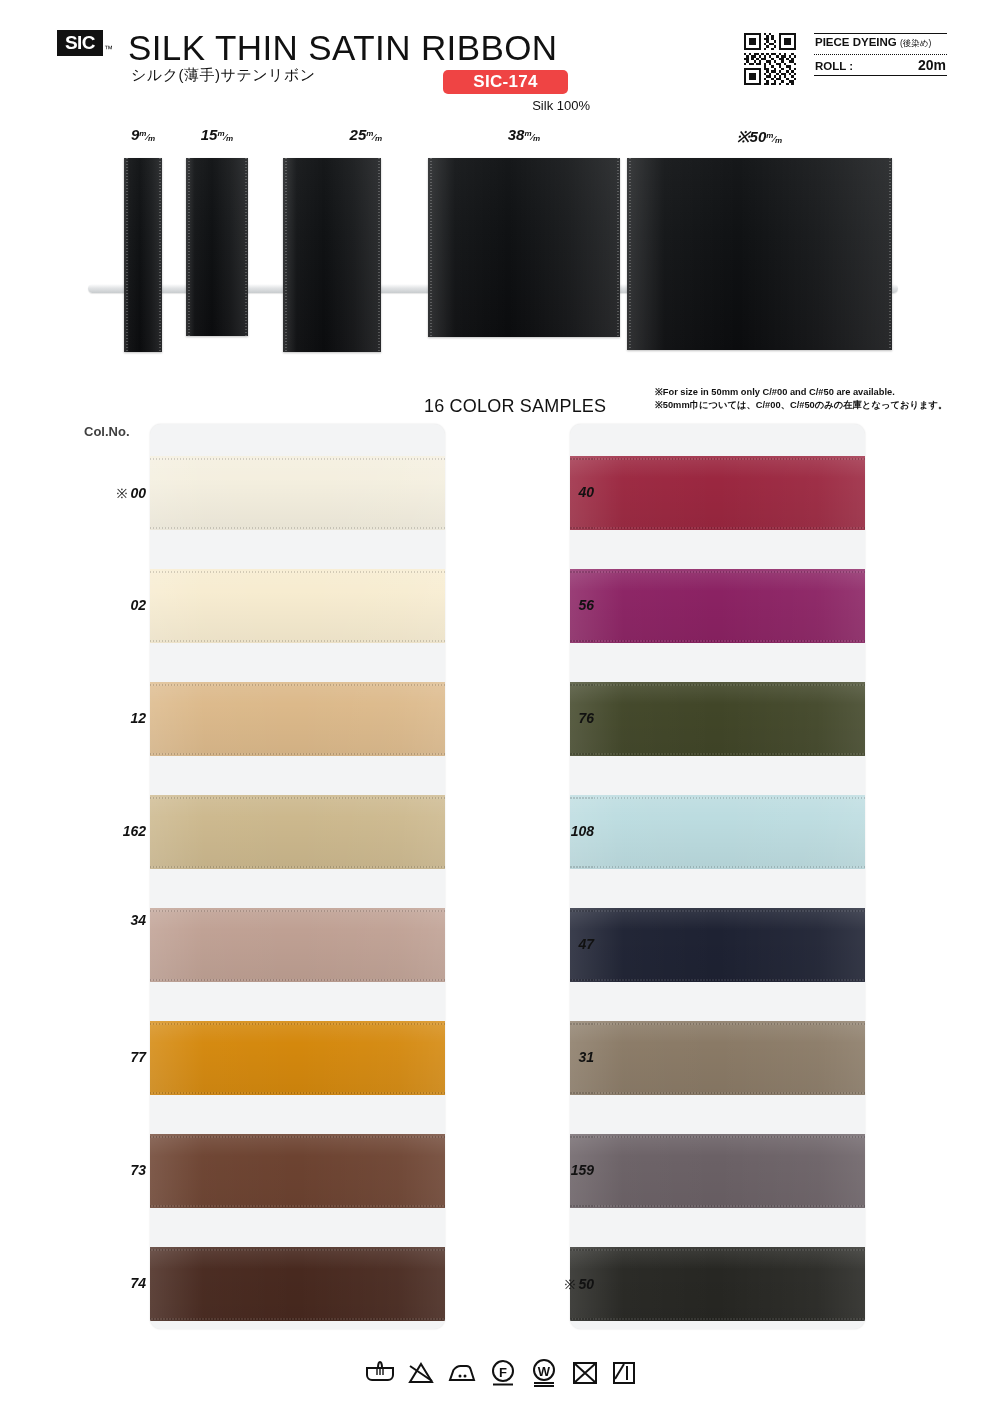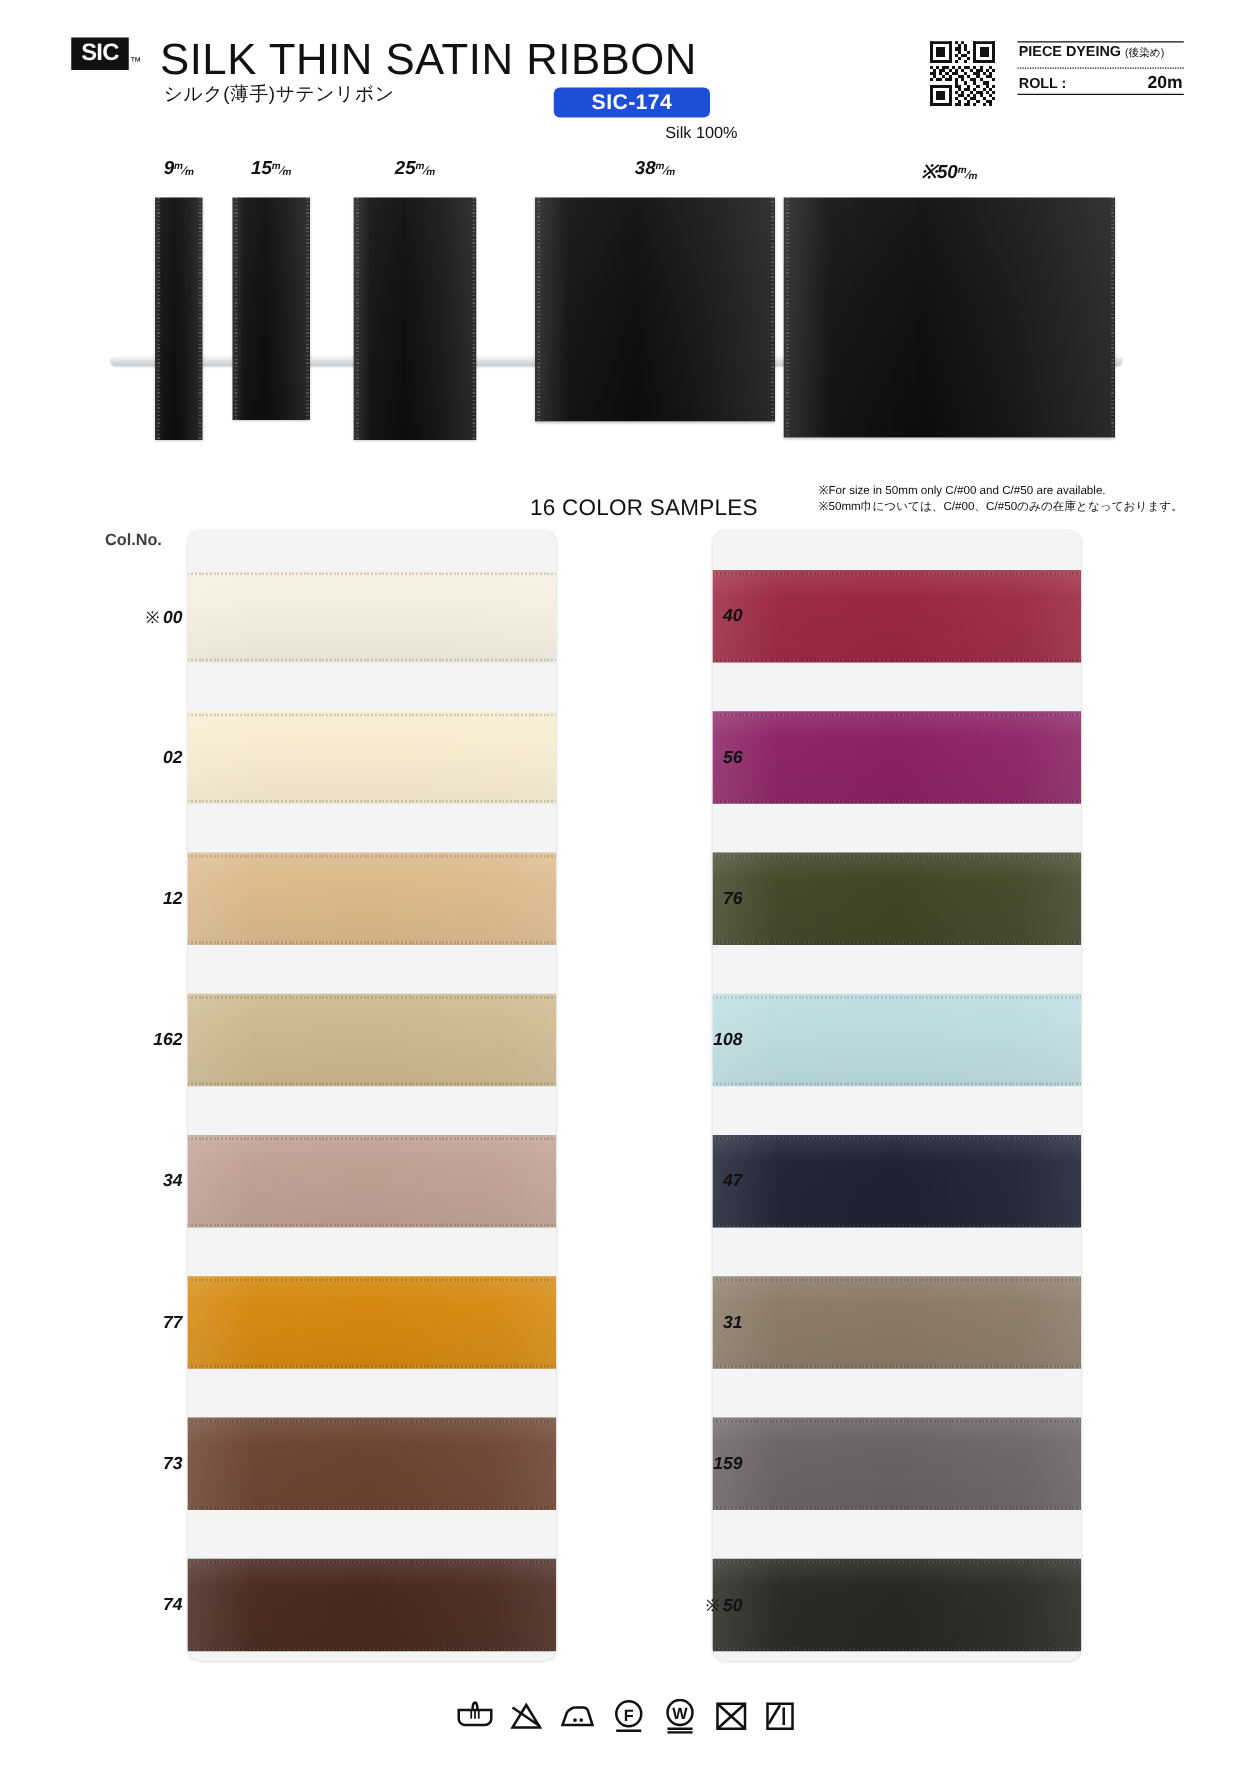"SIC-174" .code-badge { background: #1d4ed8 -> #ef4444 }
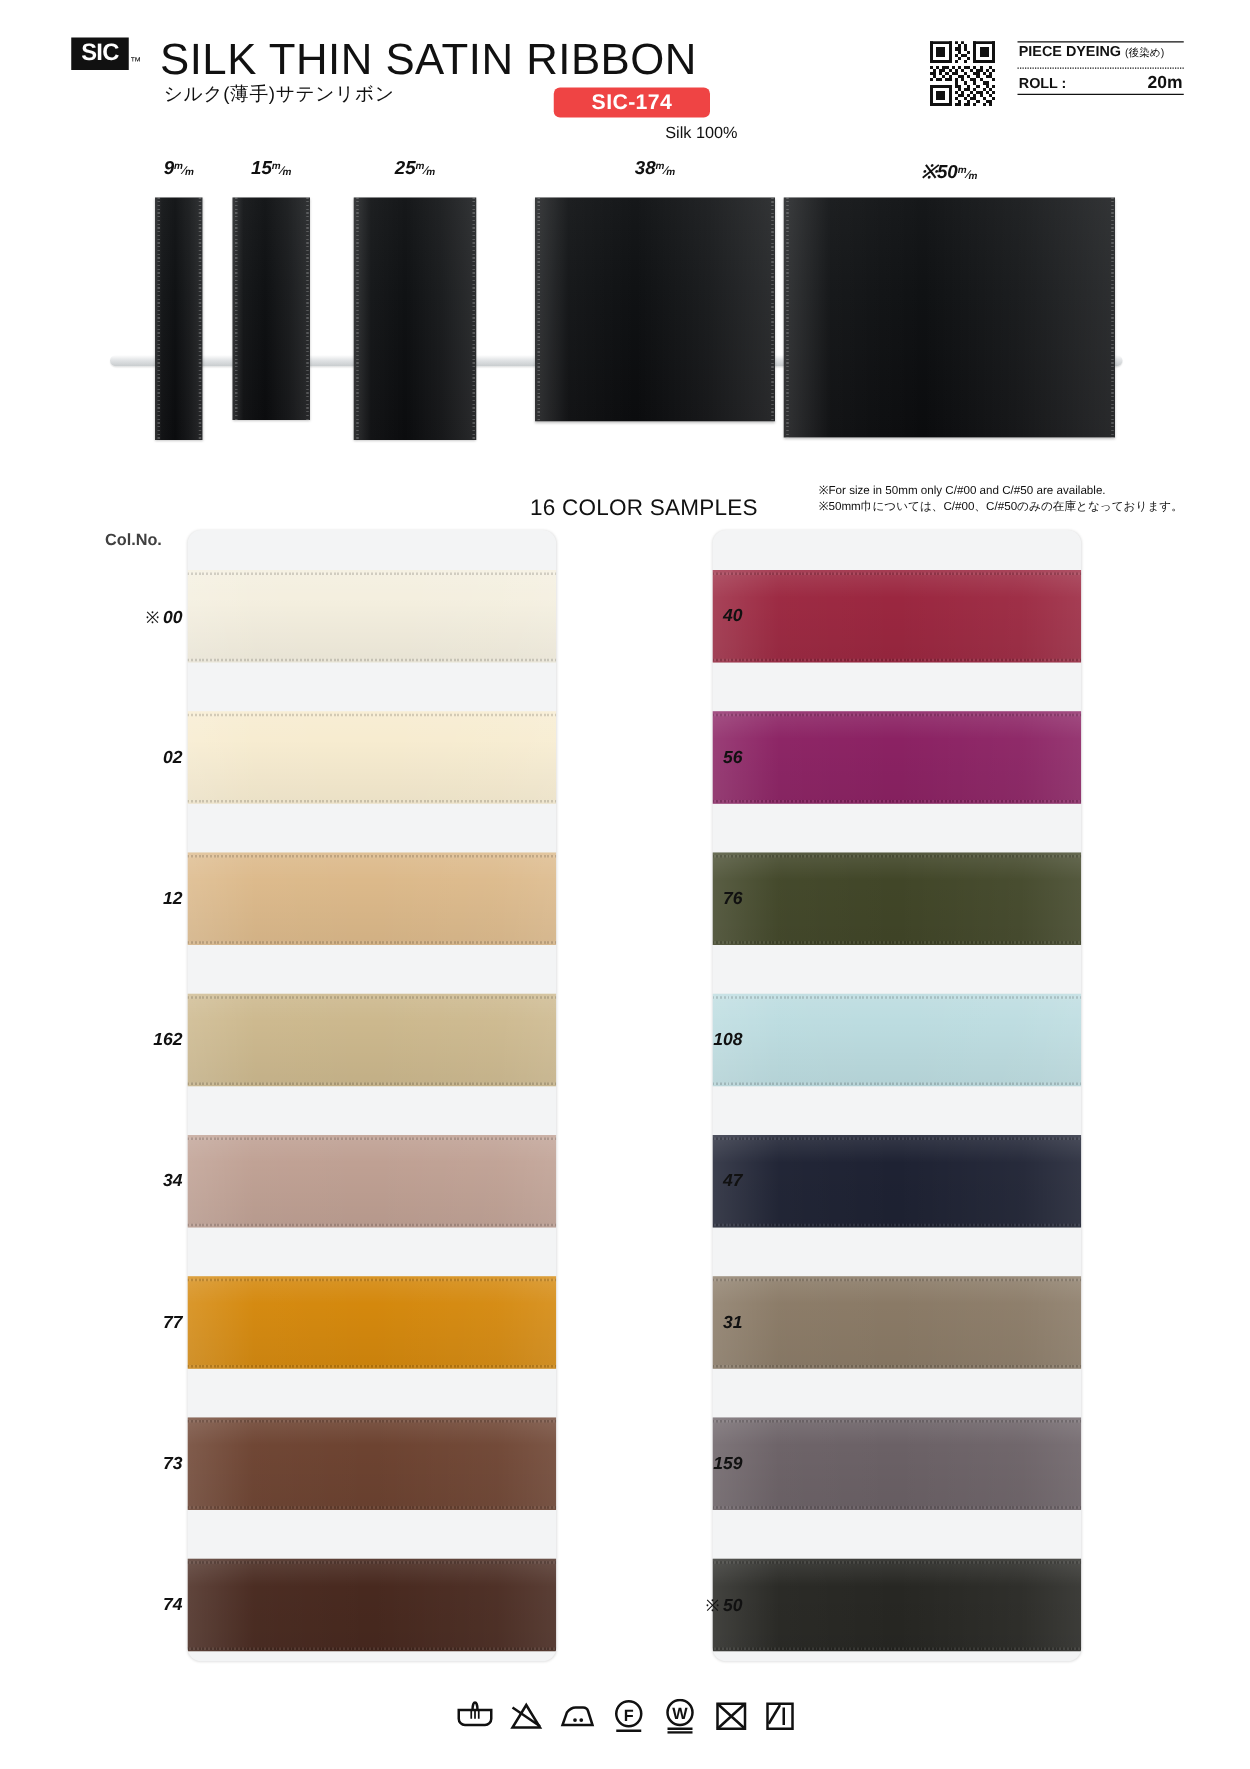"25m⁄m" div.width-label { text-align: none -> right }
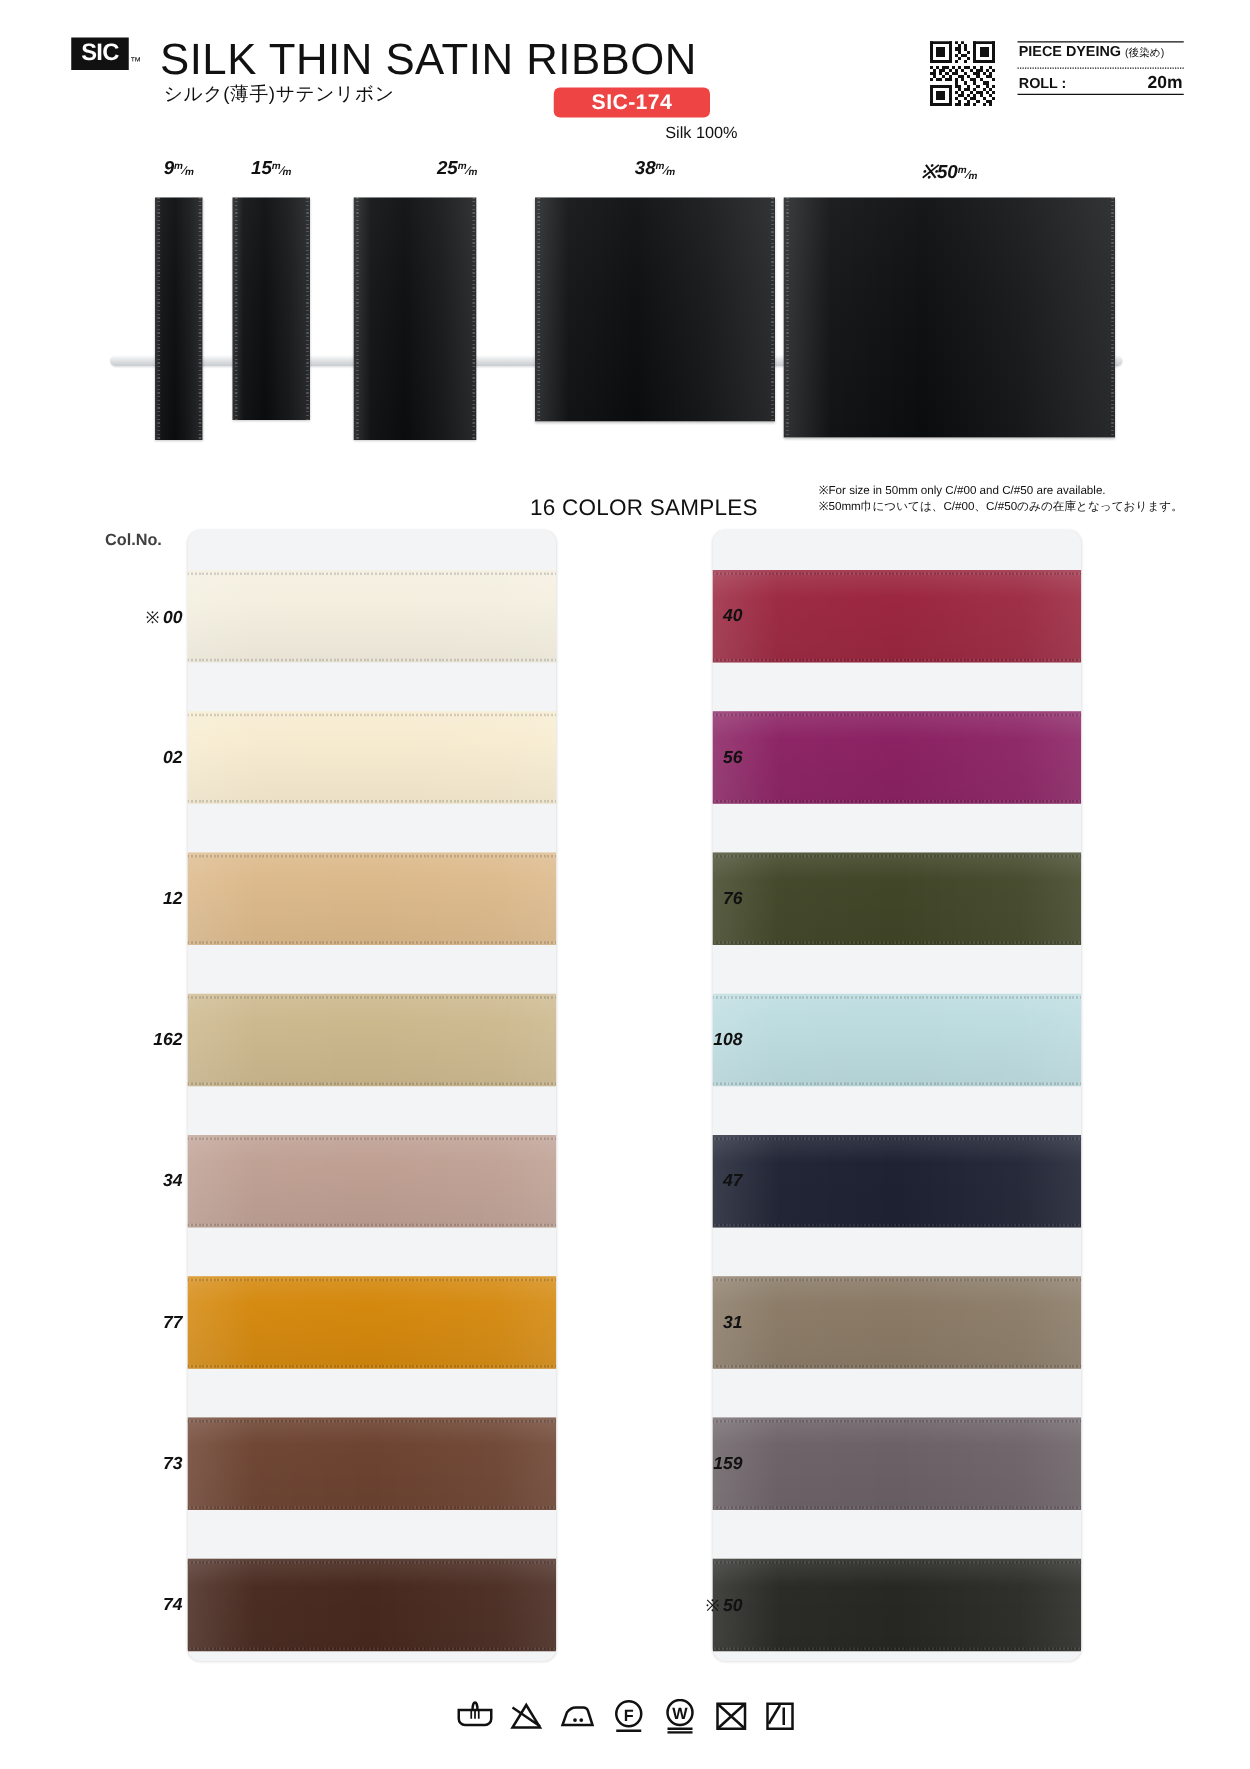"※For size in 50mm only" .notice { font-weight: normal -> bold }
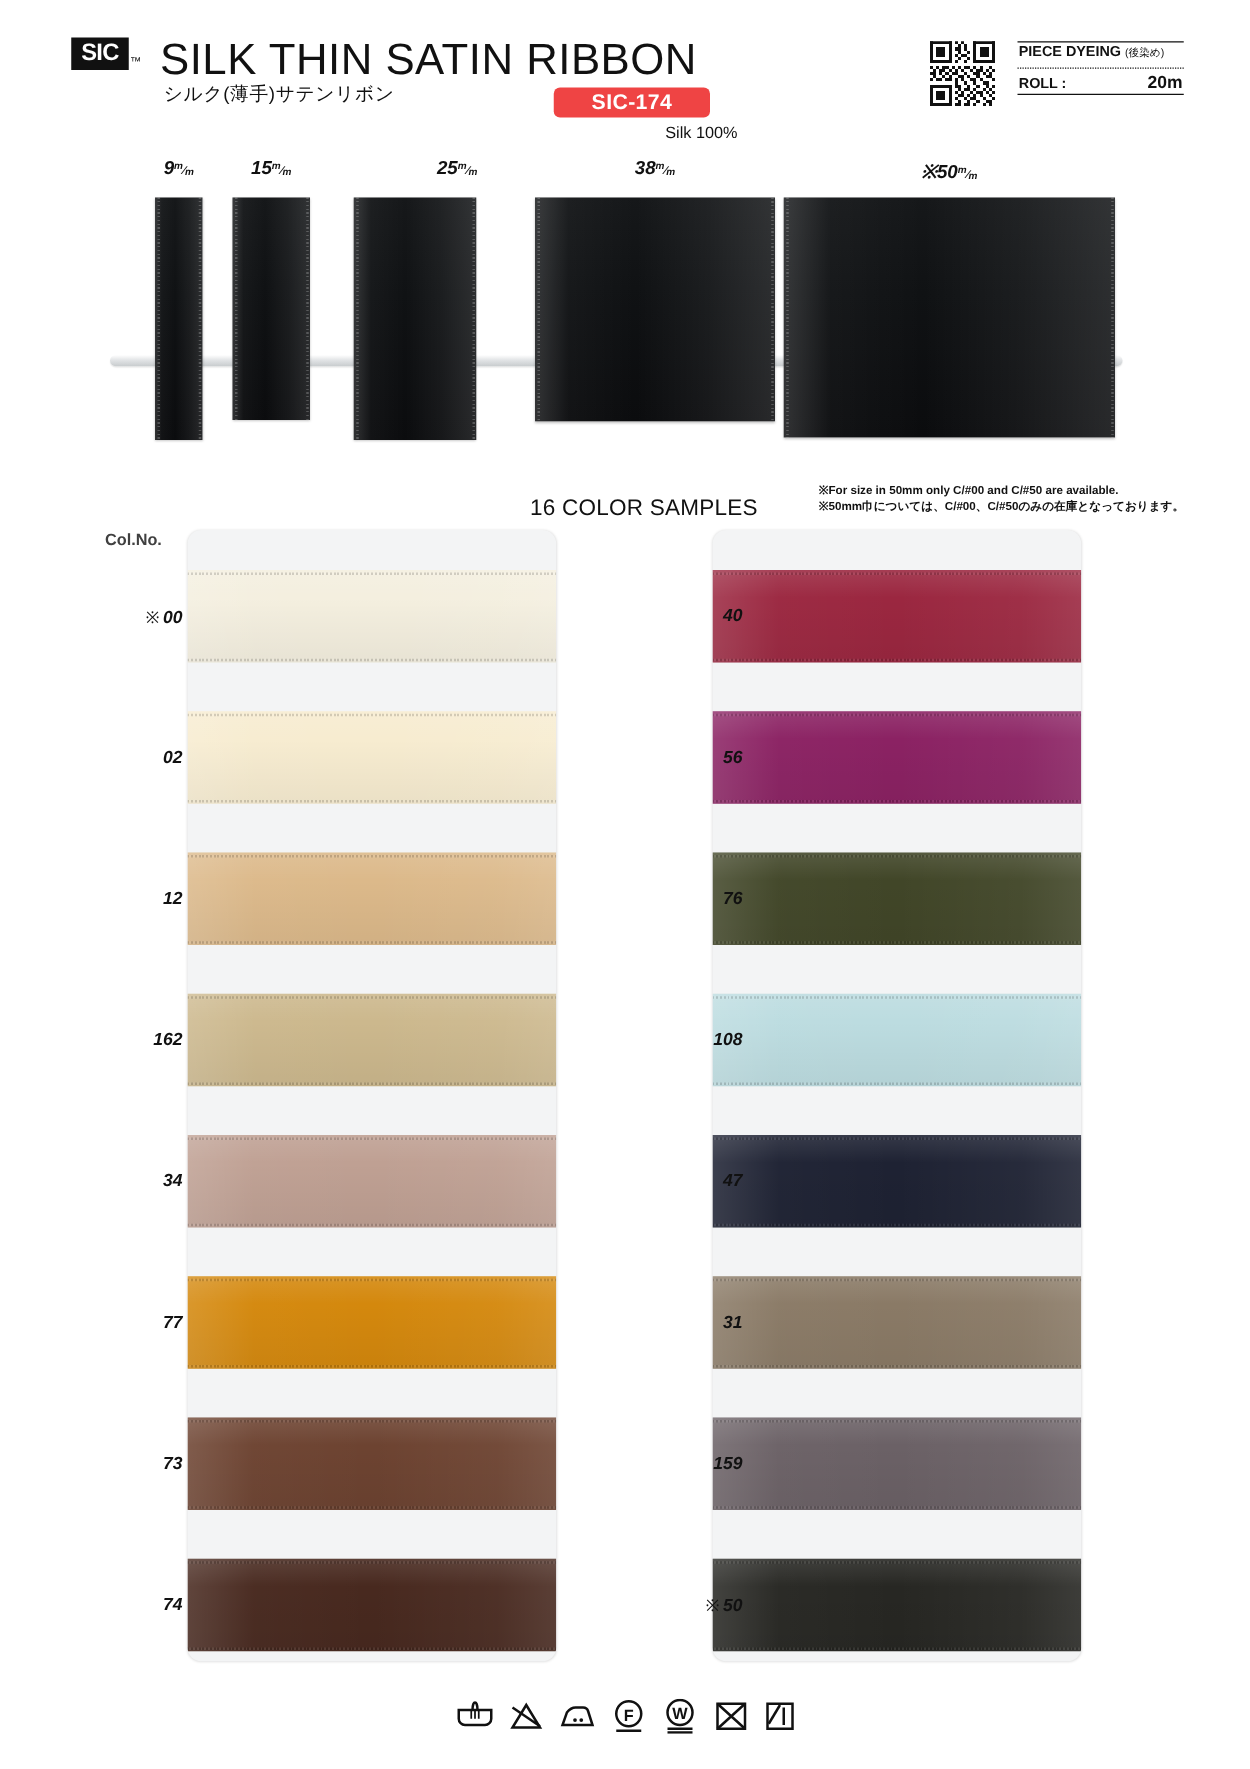"34" div.col-label { top: 936px -> 912px }
